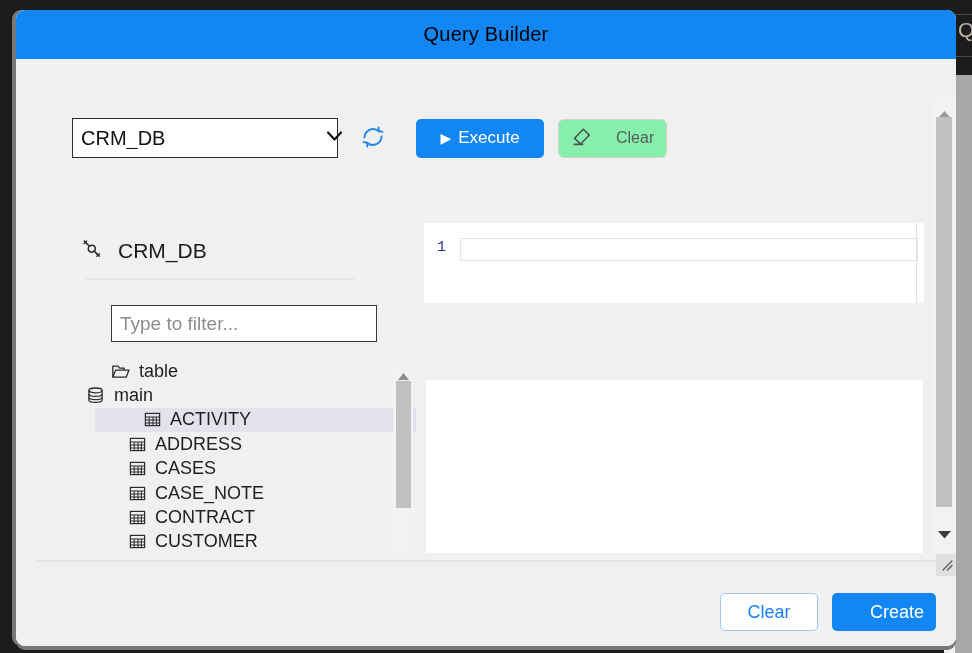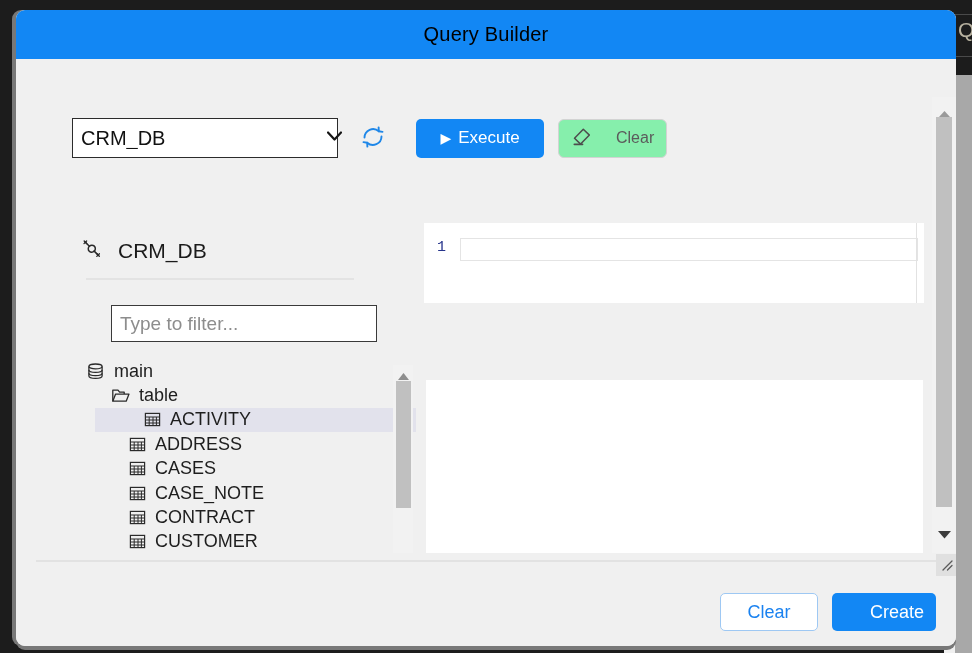"main" div.tree-row { order: before "table" -> after "table" }
